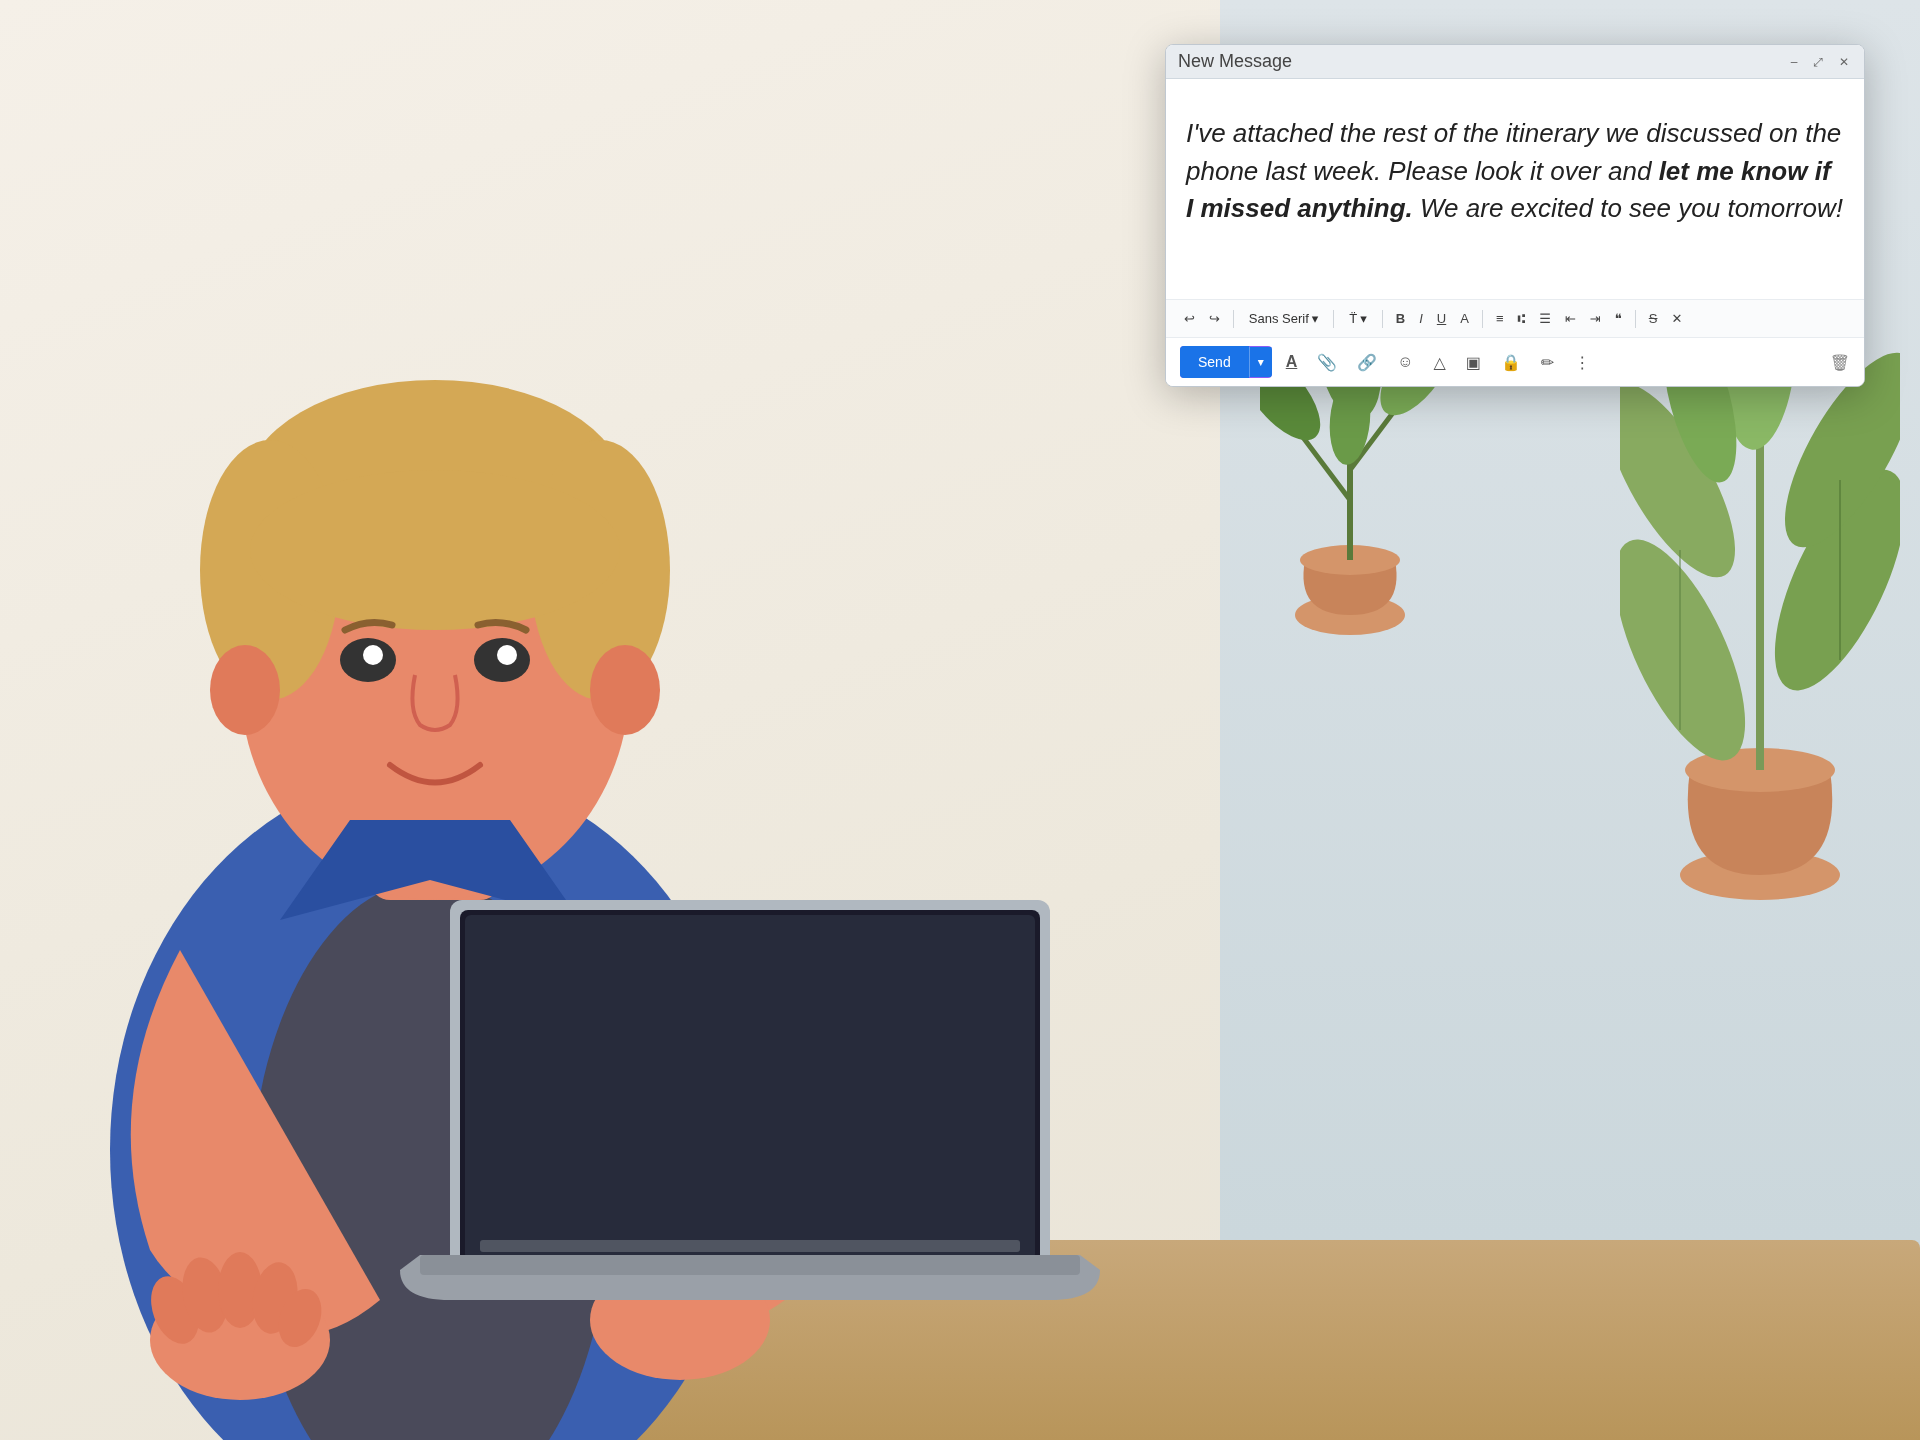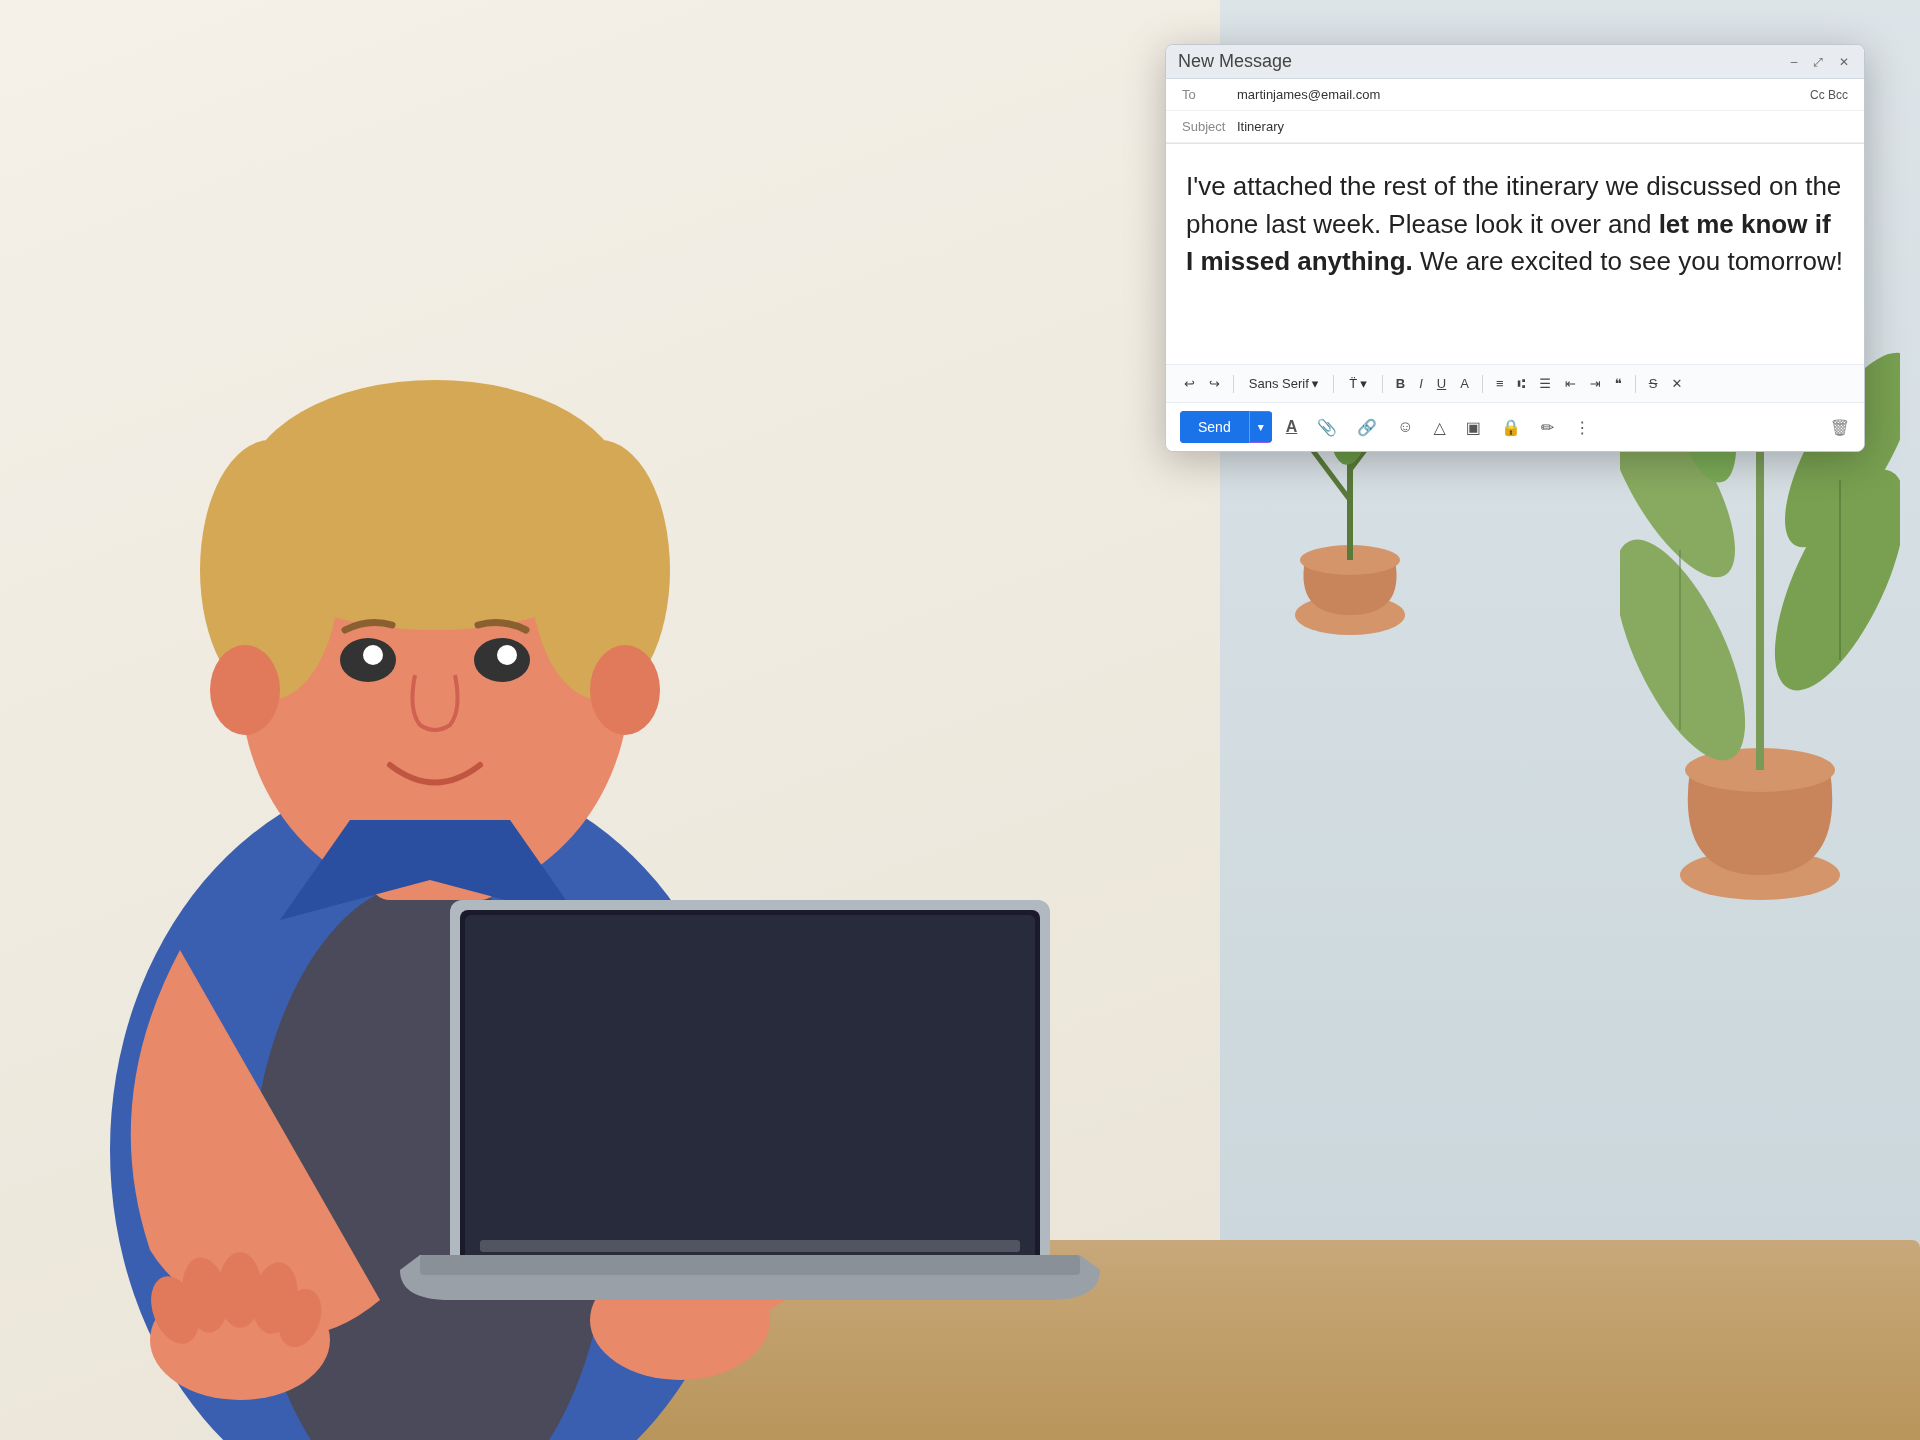"To" div.email-fields { html: <div> <div> <span>To</span> <span>martinjames@email.com</span> <span>Cc Bcc</span> </div> <div> <span>Subject</span> <span>Itinerary</span> </div> </div> -> none }
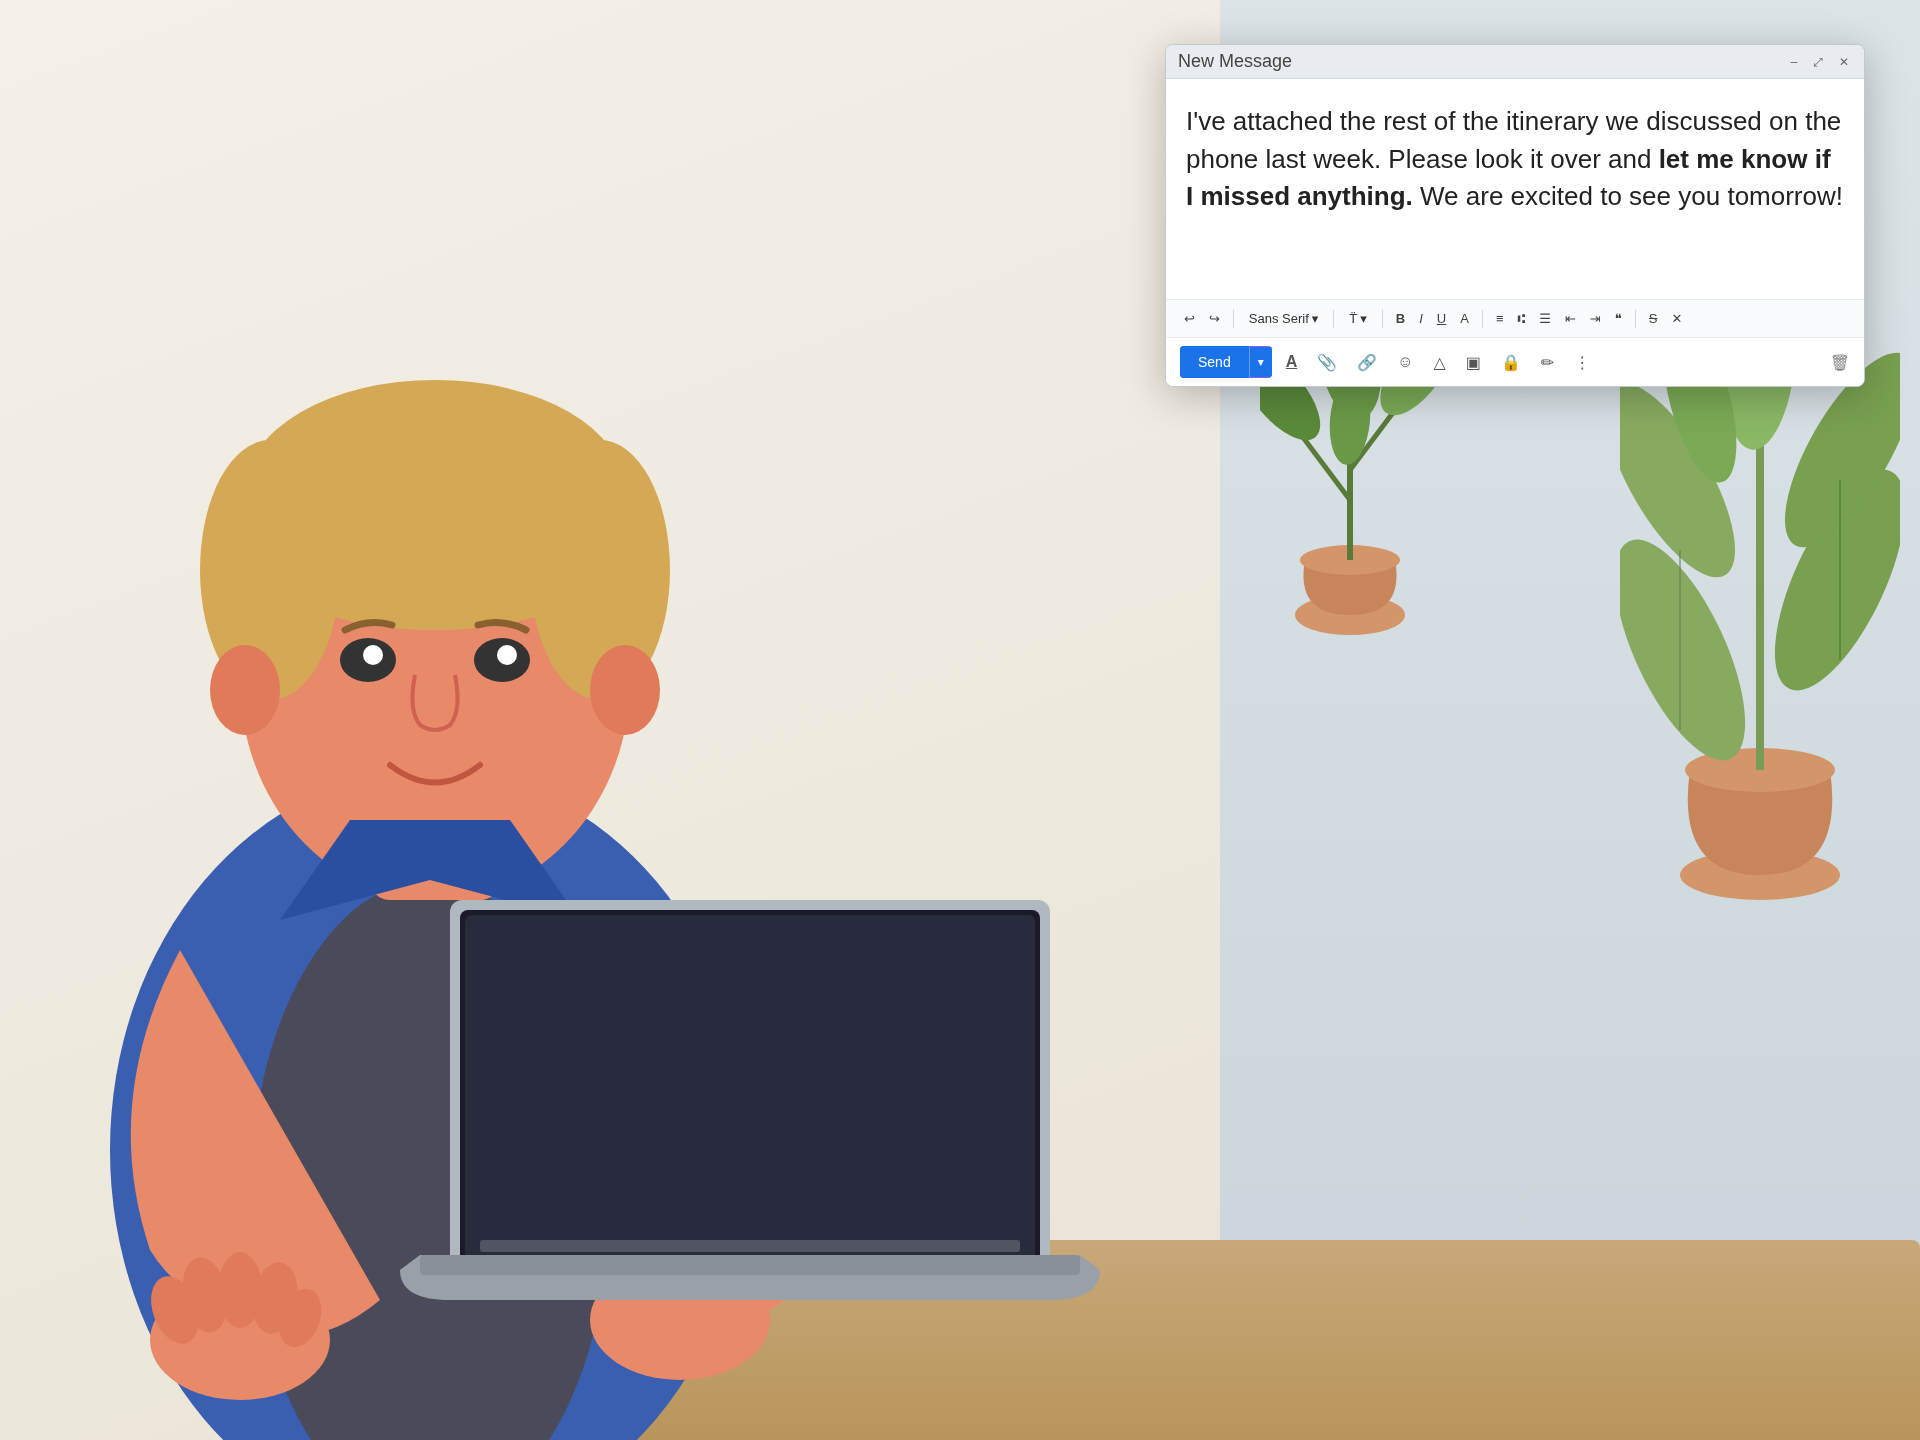"I've attached the rest of" .email-body { font-style: none -> italic; padding: 24px 20px 20px 20px -> 36px 20px 20px 20px }
